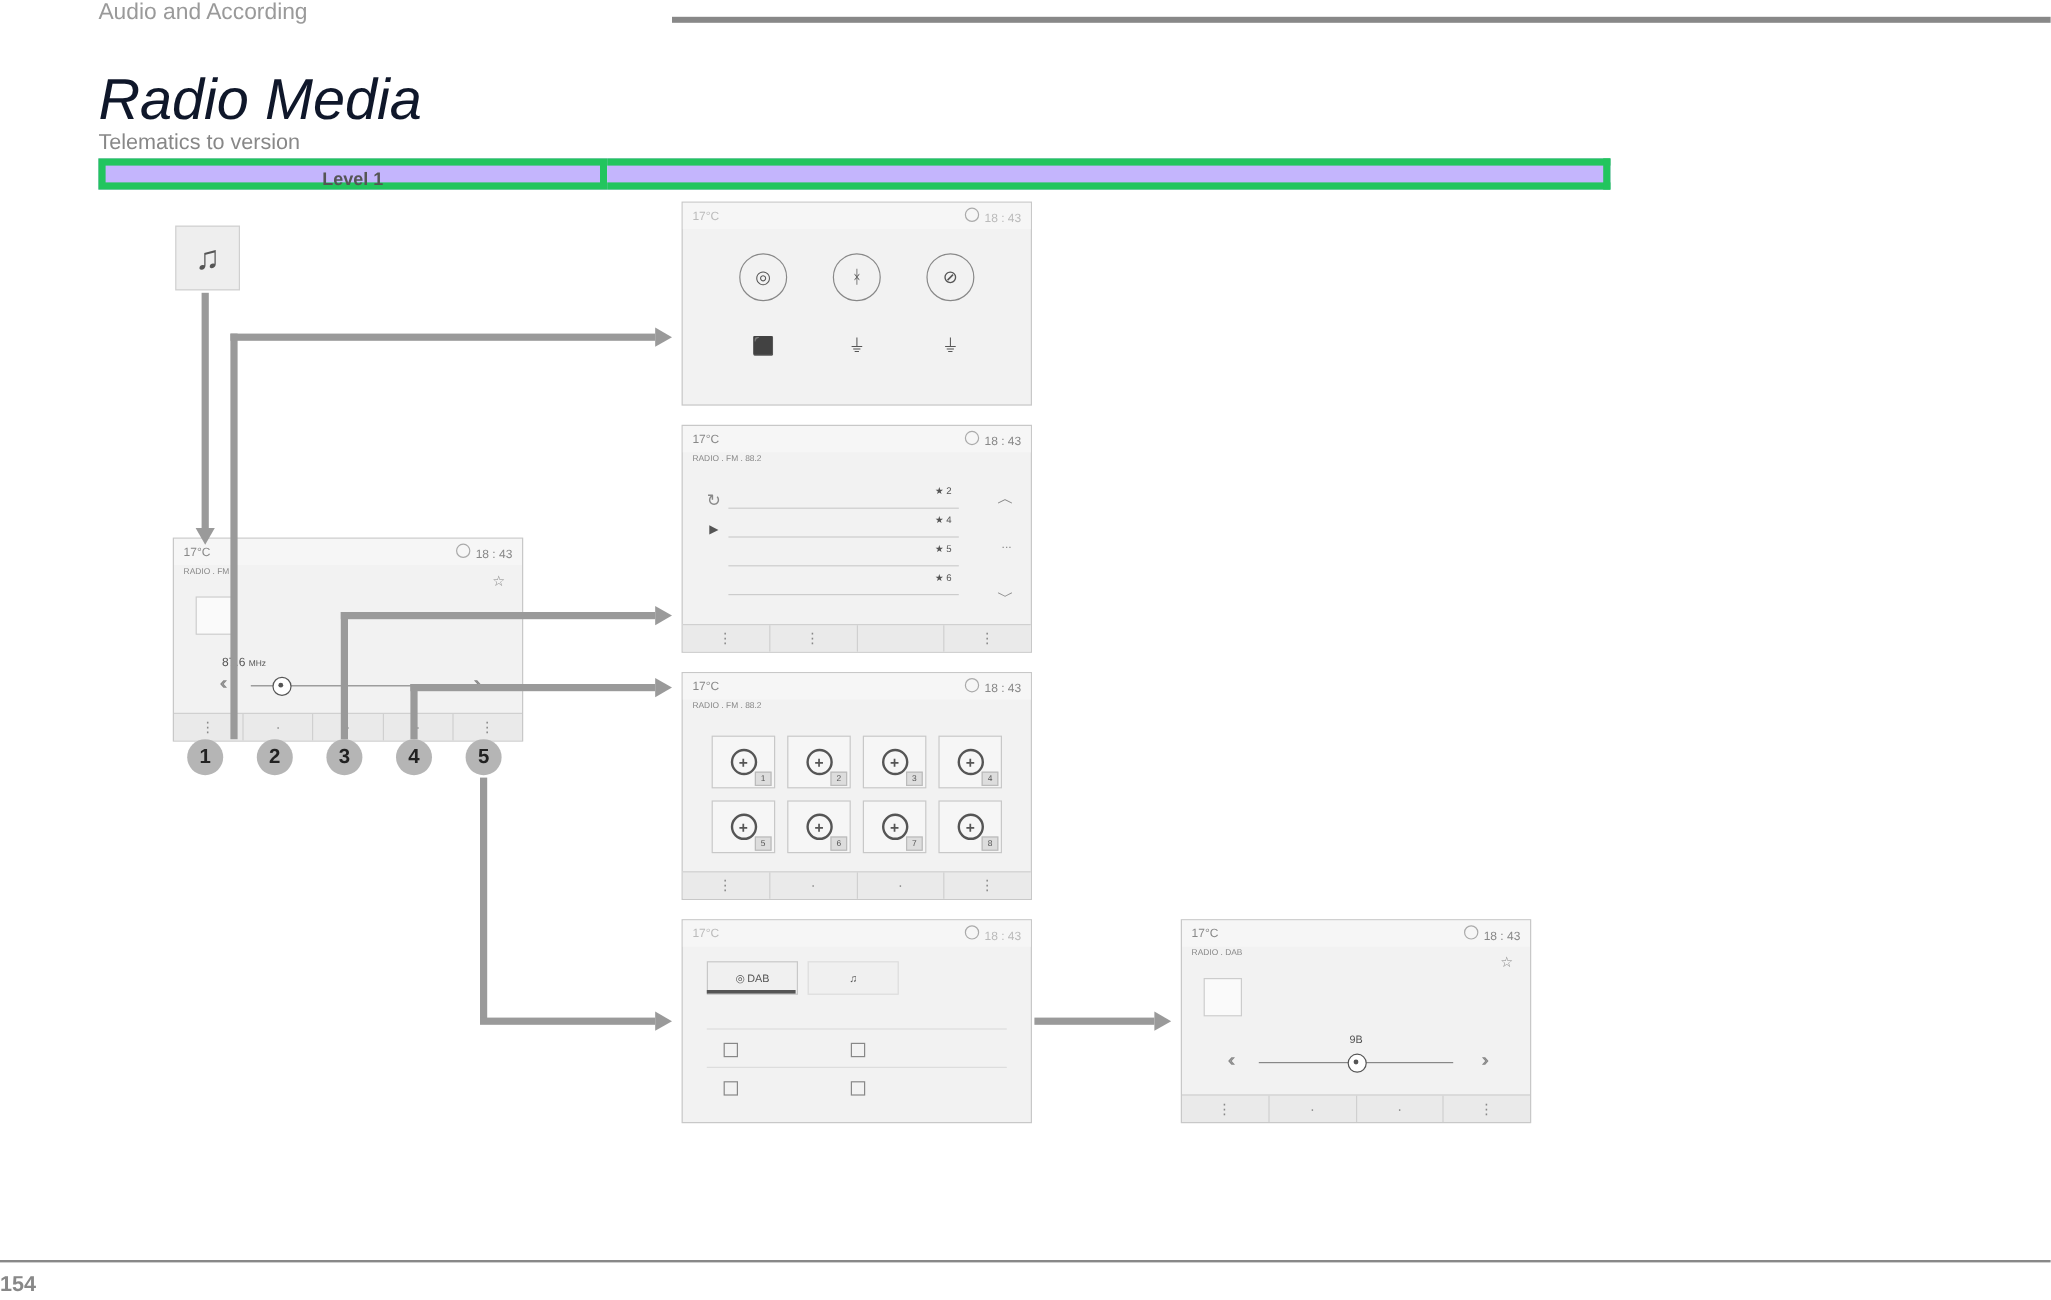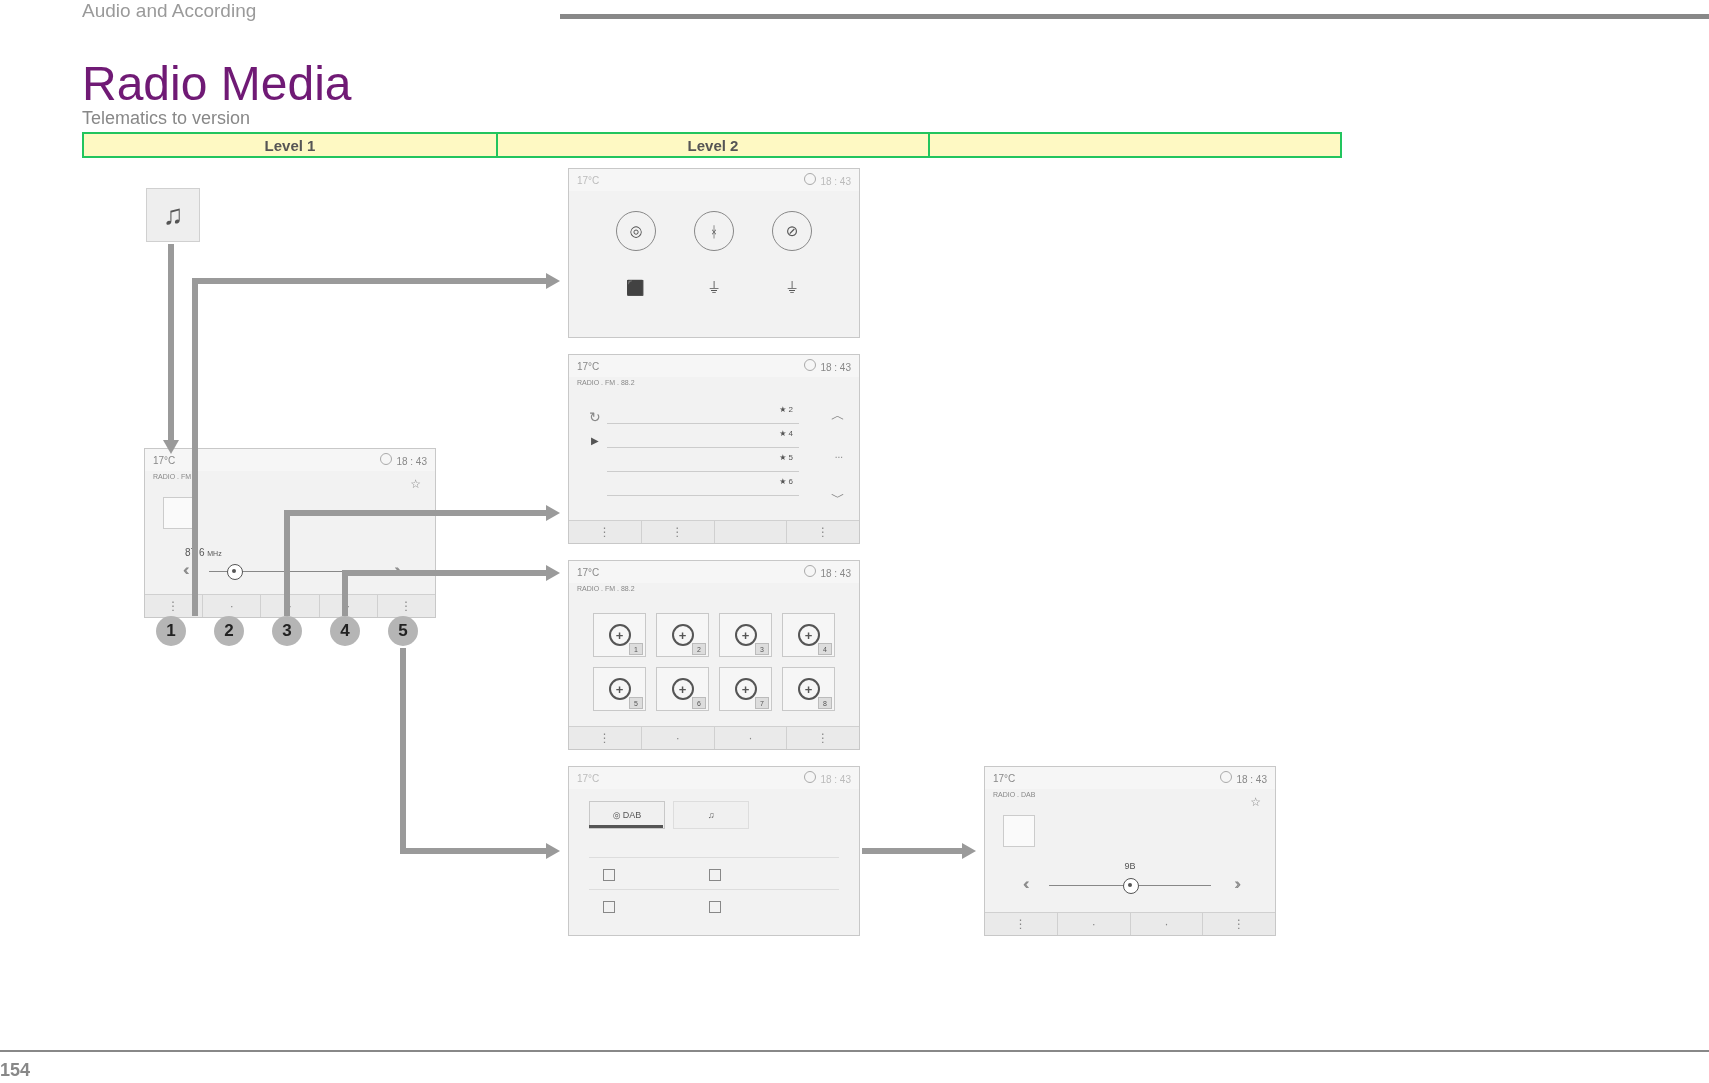"Radio Media" .page-title { color: #701a75 -> #0f172a; font-style: none -> italic }
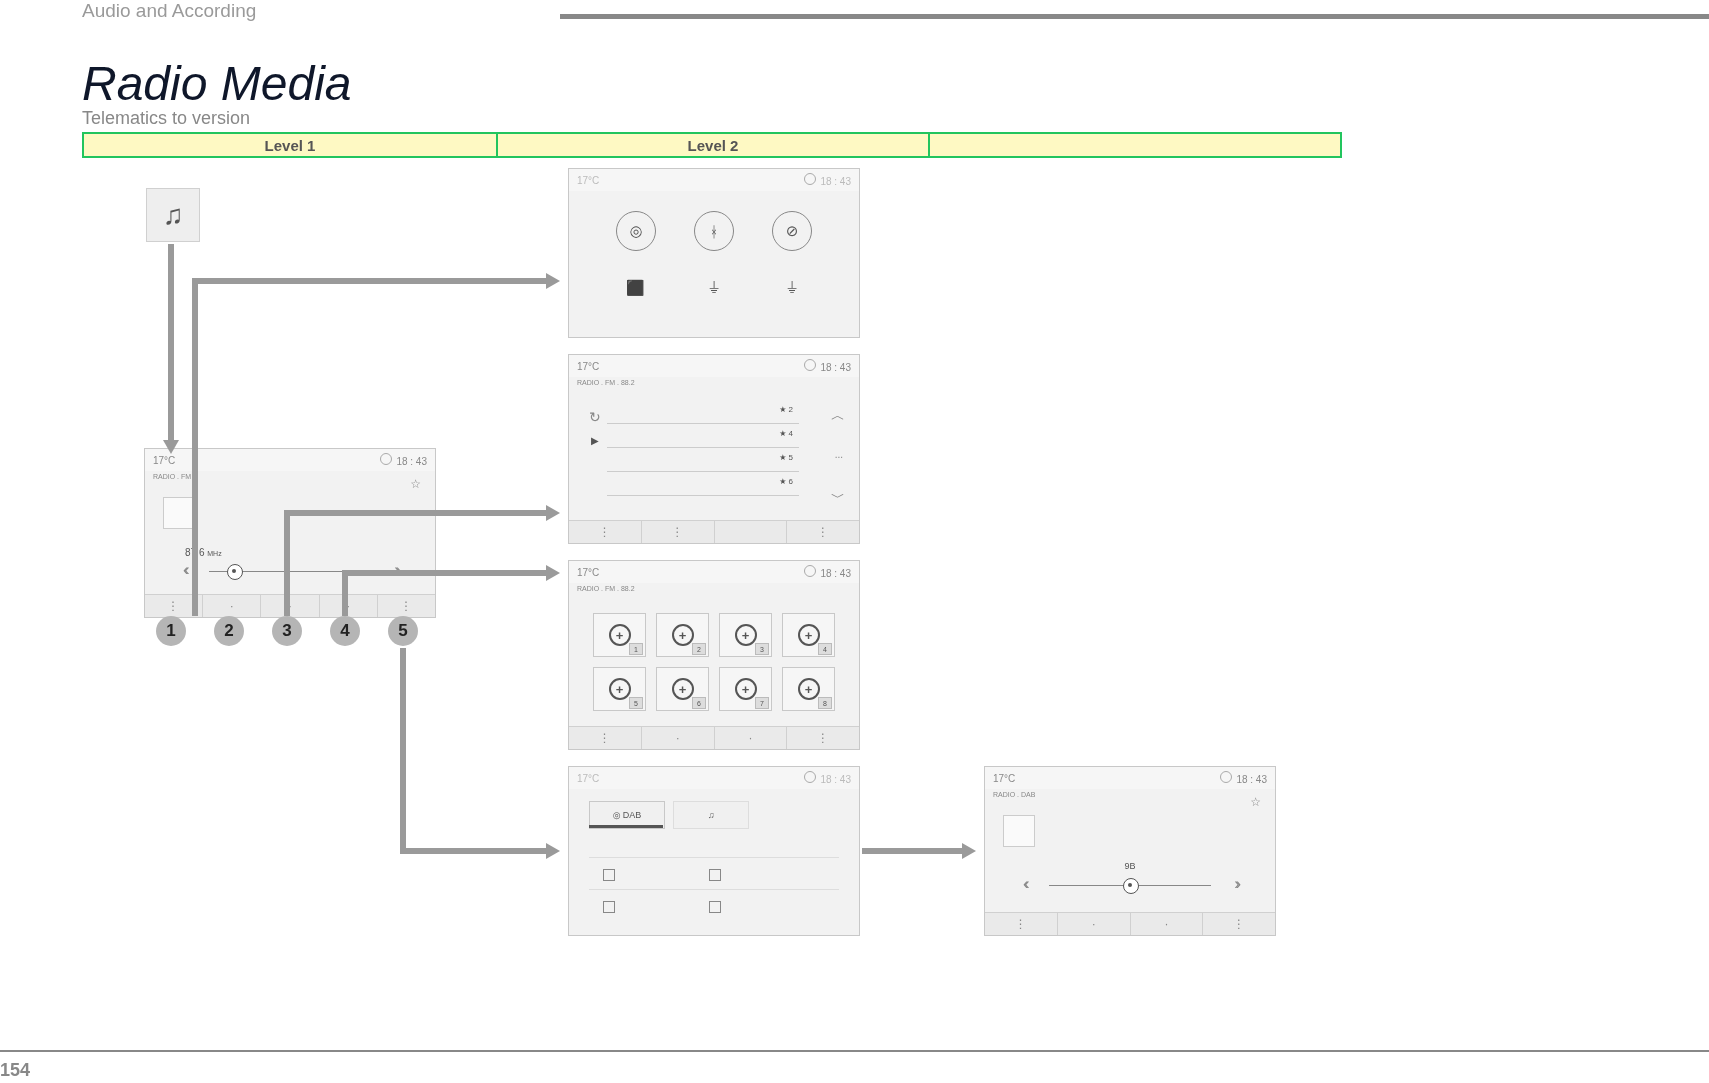"Level 1" .level-cell { background: #fef9c3 -> #c4b5fd; border: 2px solid #22c55e -> 6px solid #22c55e }
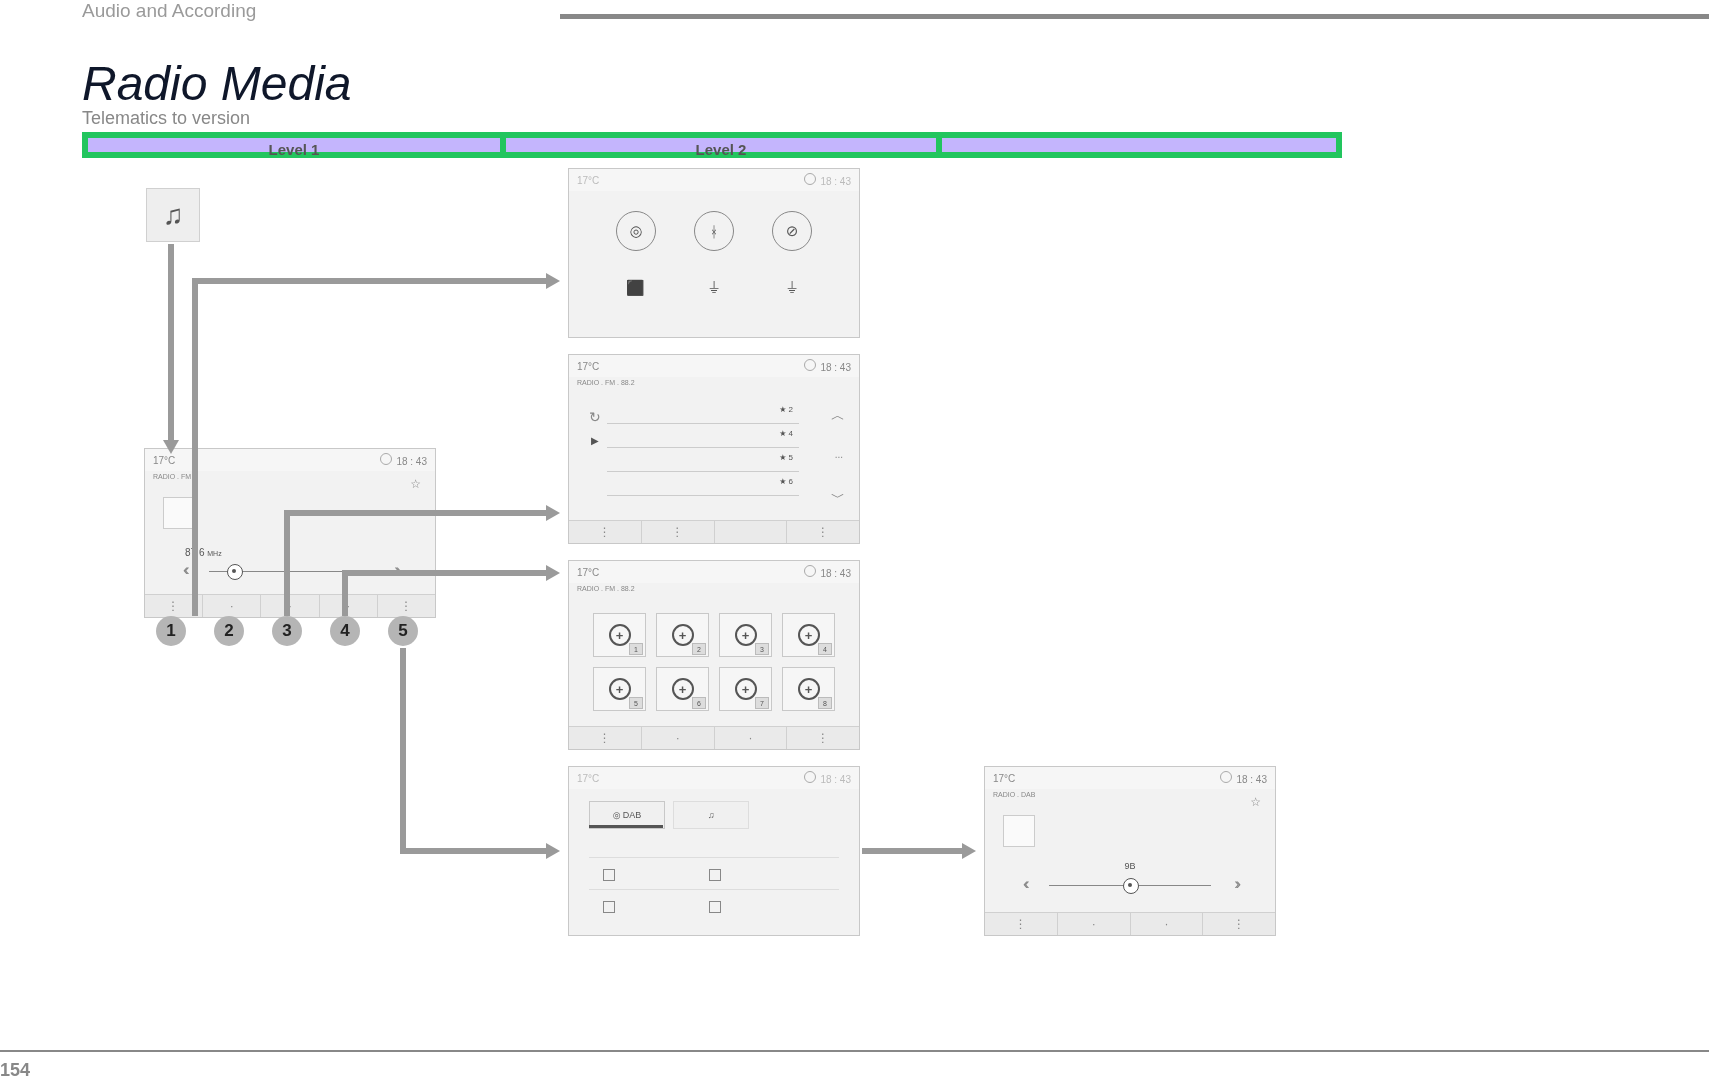"Level 2" div.level-cell { html: <div>Level 2</div> -> none }
